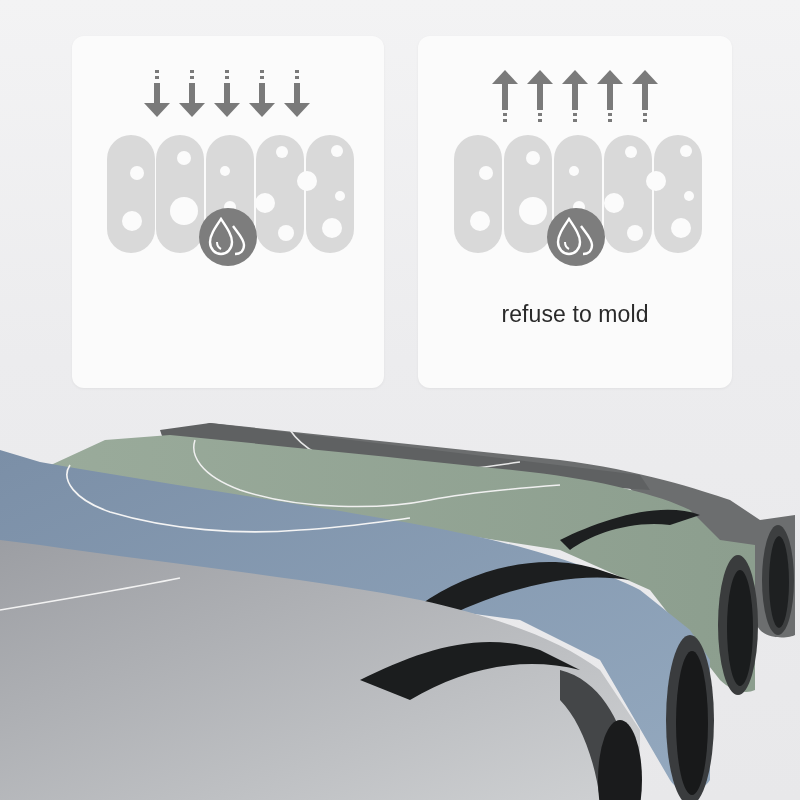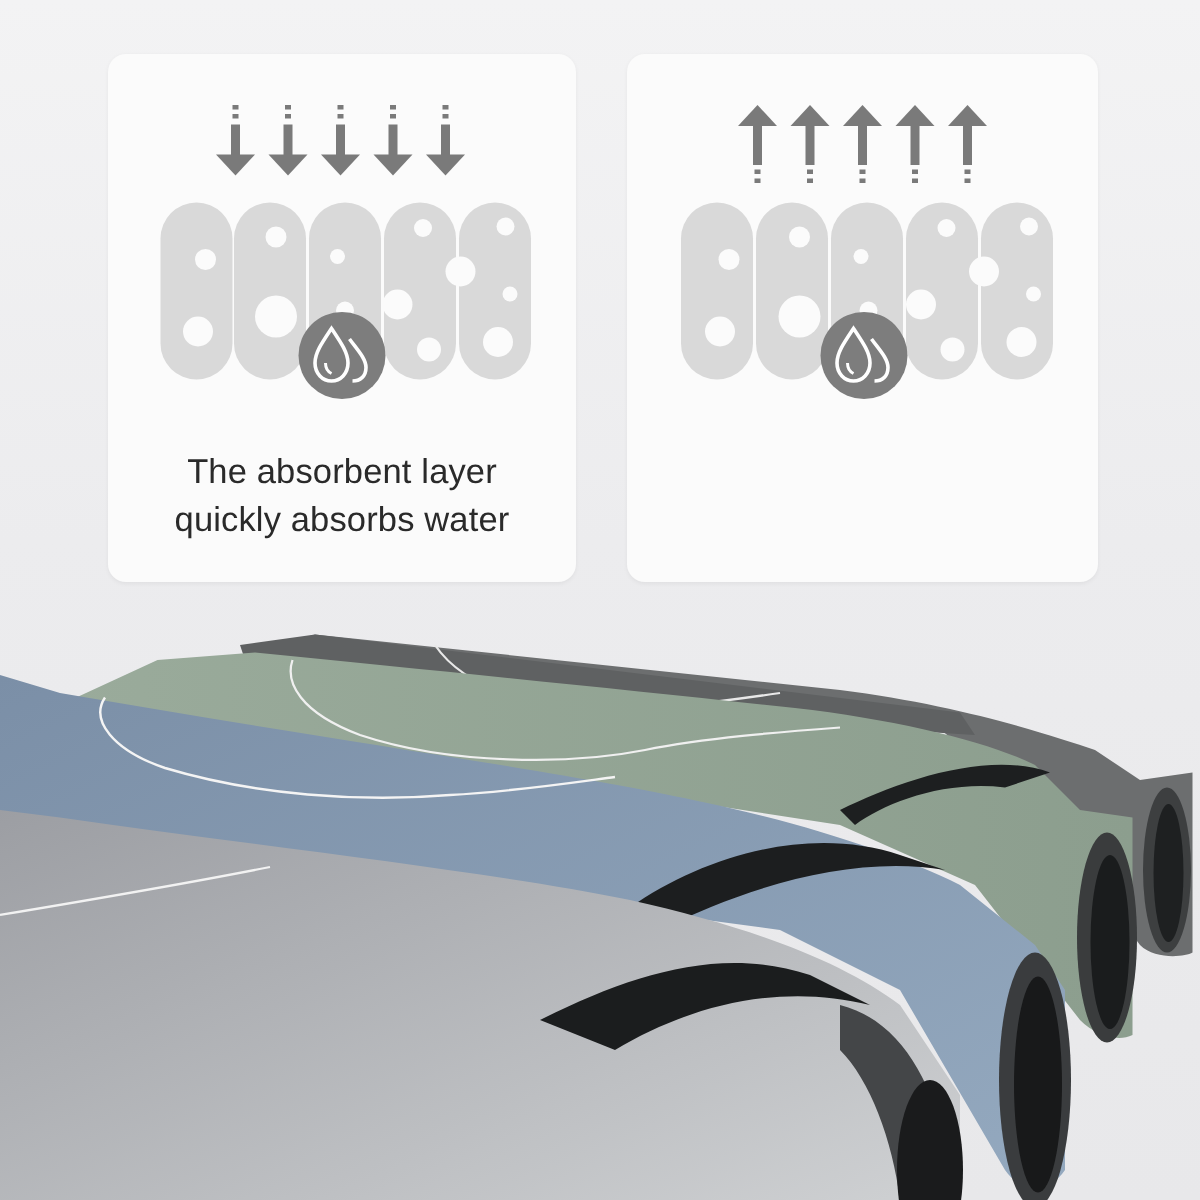"The absorbent layer" div.caption { html: <div> <div>The absorbent layer</div> <div>quickly absorbs water</div> </div> -> none }
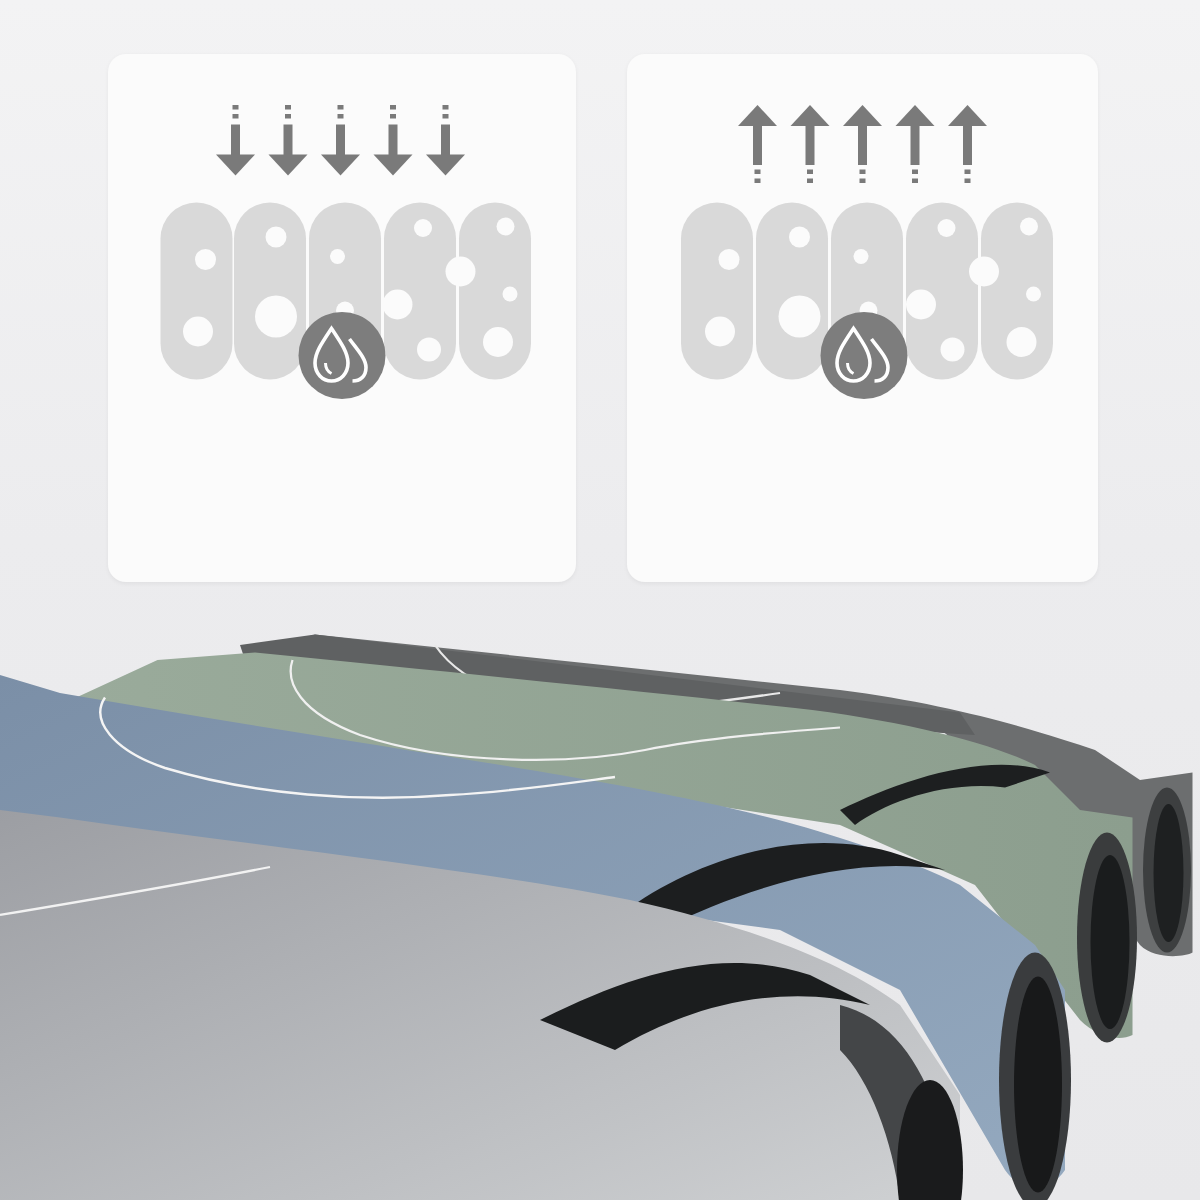"refuse to mold" div { html: none -> <div>refuse to mold</div> }
